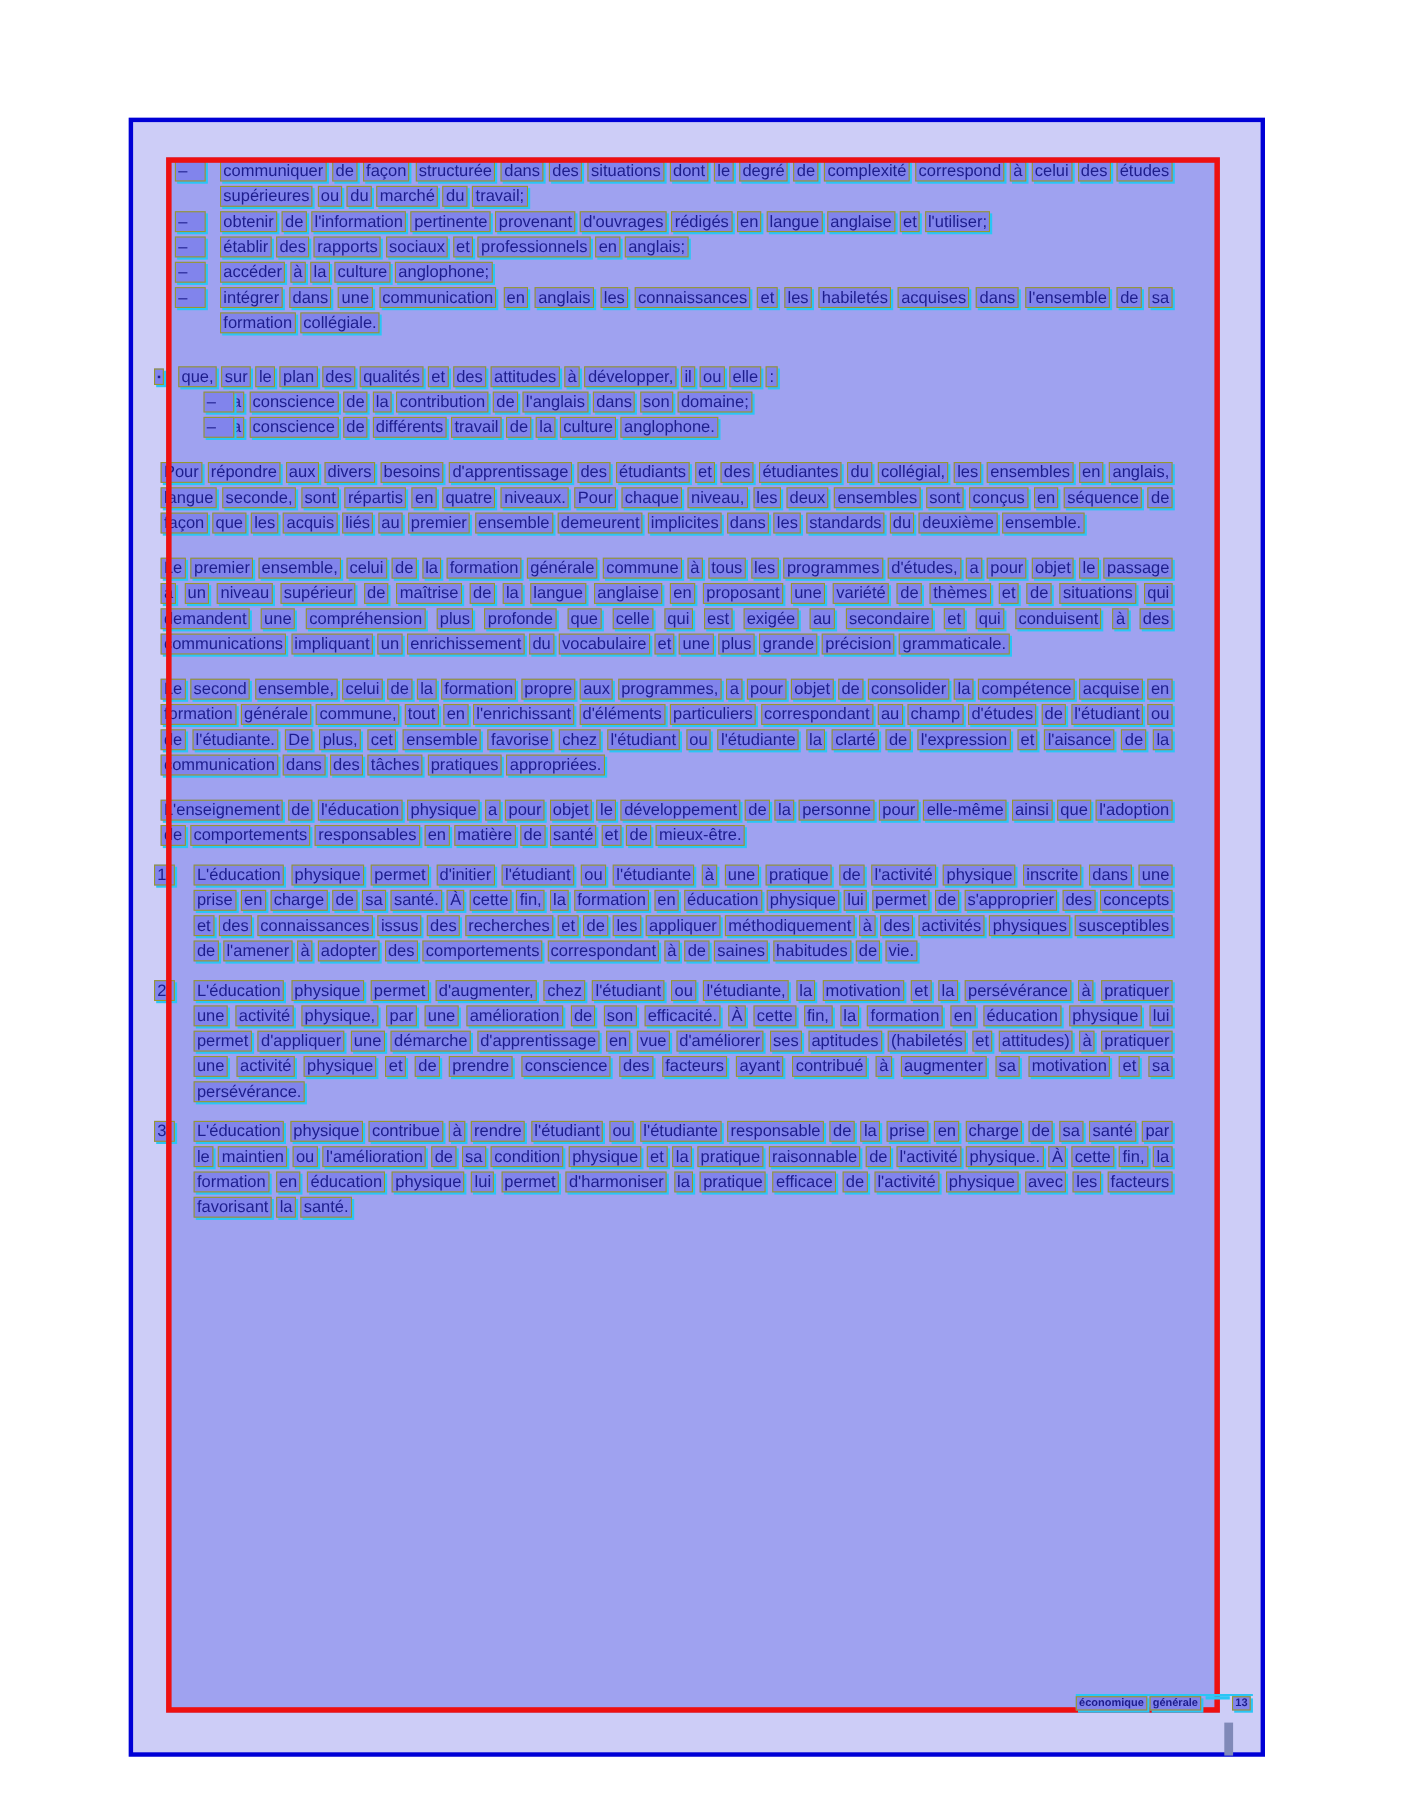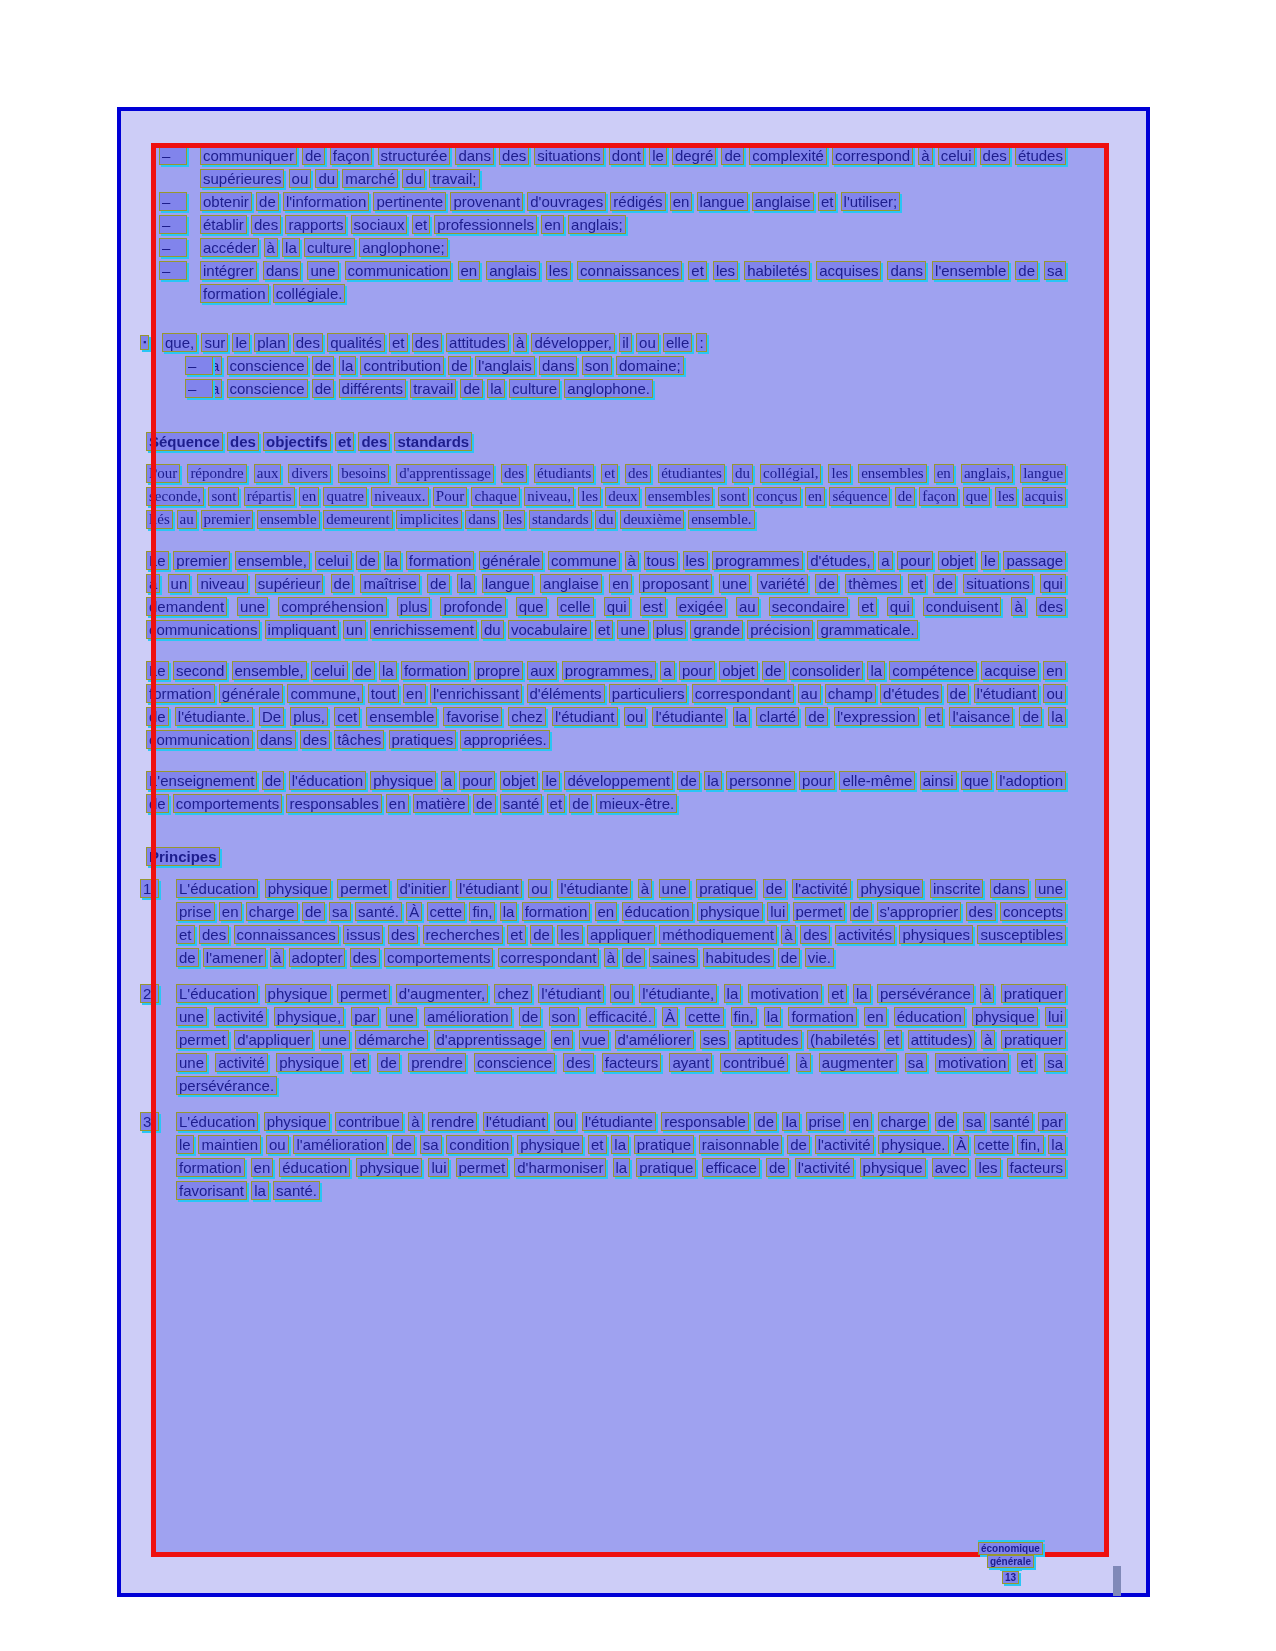"Séquence des objectifs et des" div.block { html: <div><span>Séquence</span> <span>des</span> <span>objectifs</span> <span>et</span> <span>des</span> <span>standards</span> </div> -> none }
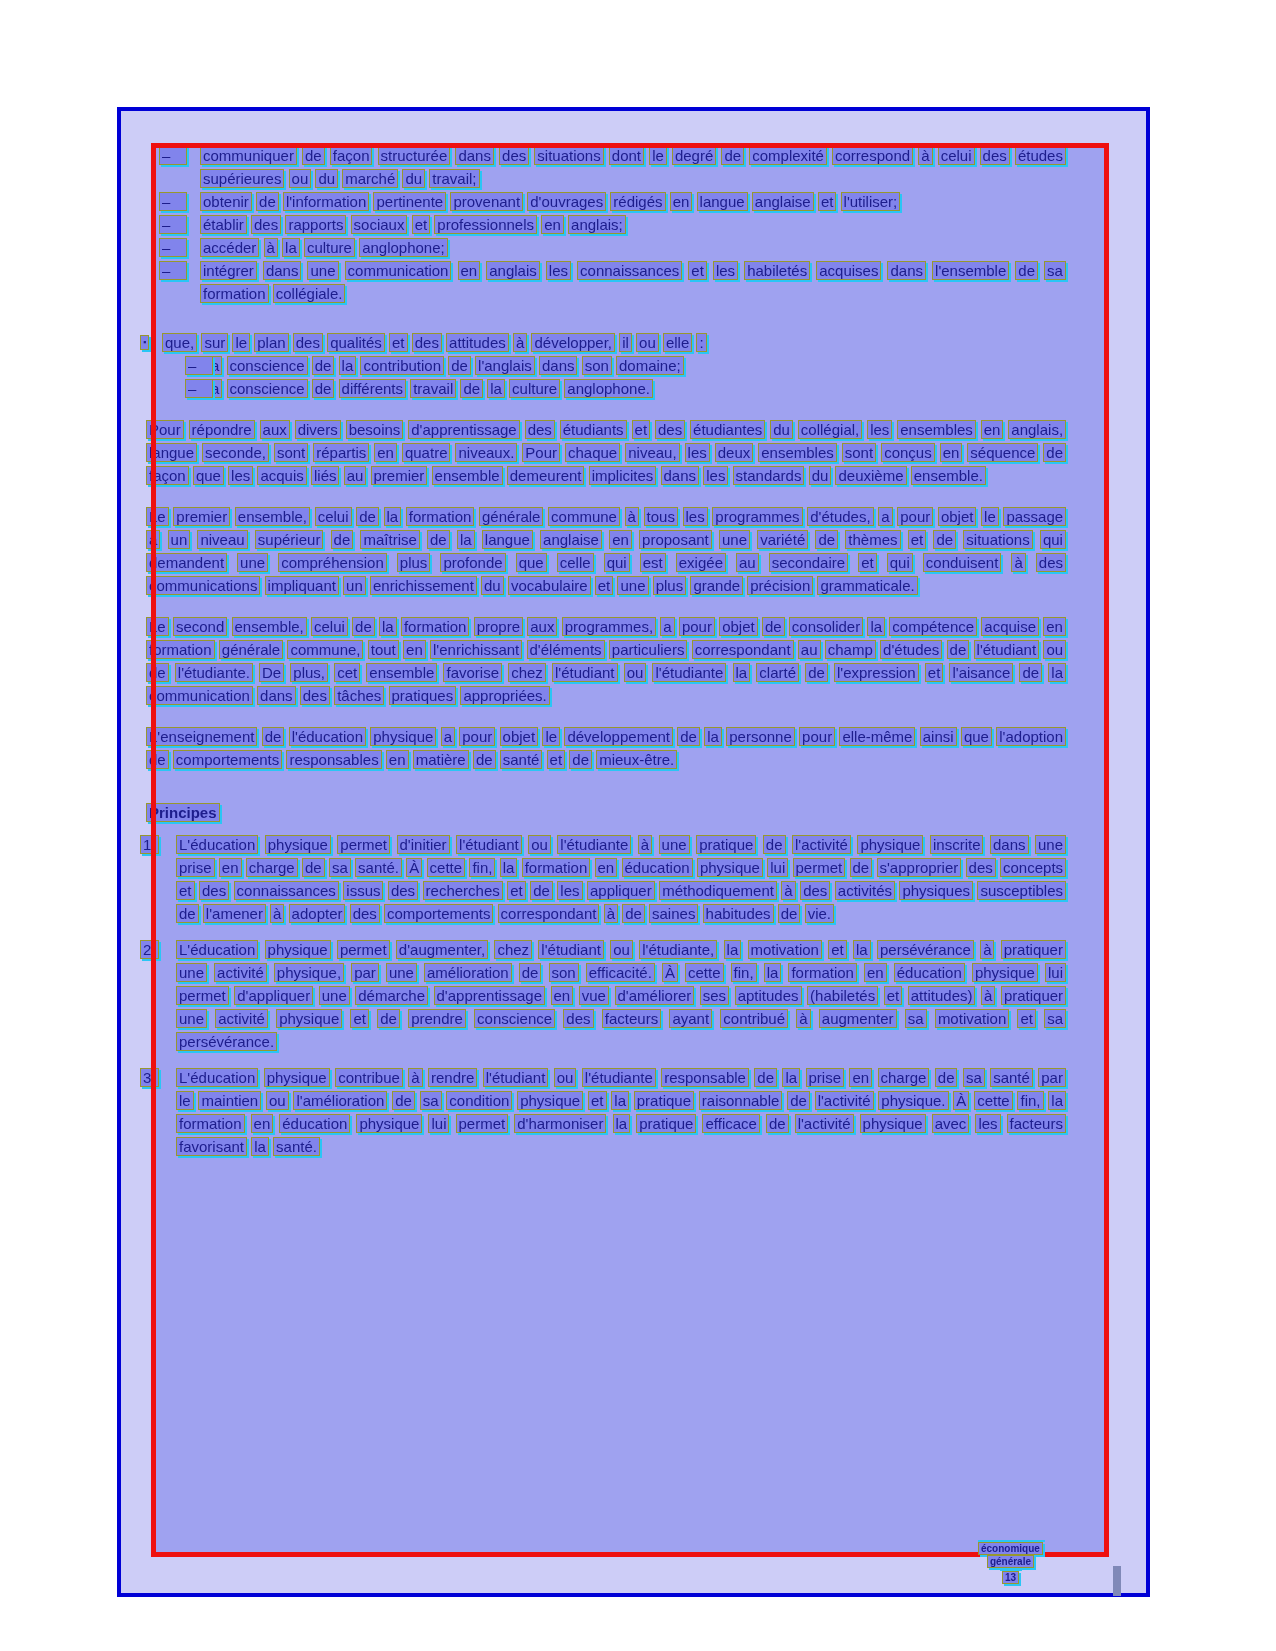"Principes" div.block { html: <div><span>Principes</span> </div> -> none }
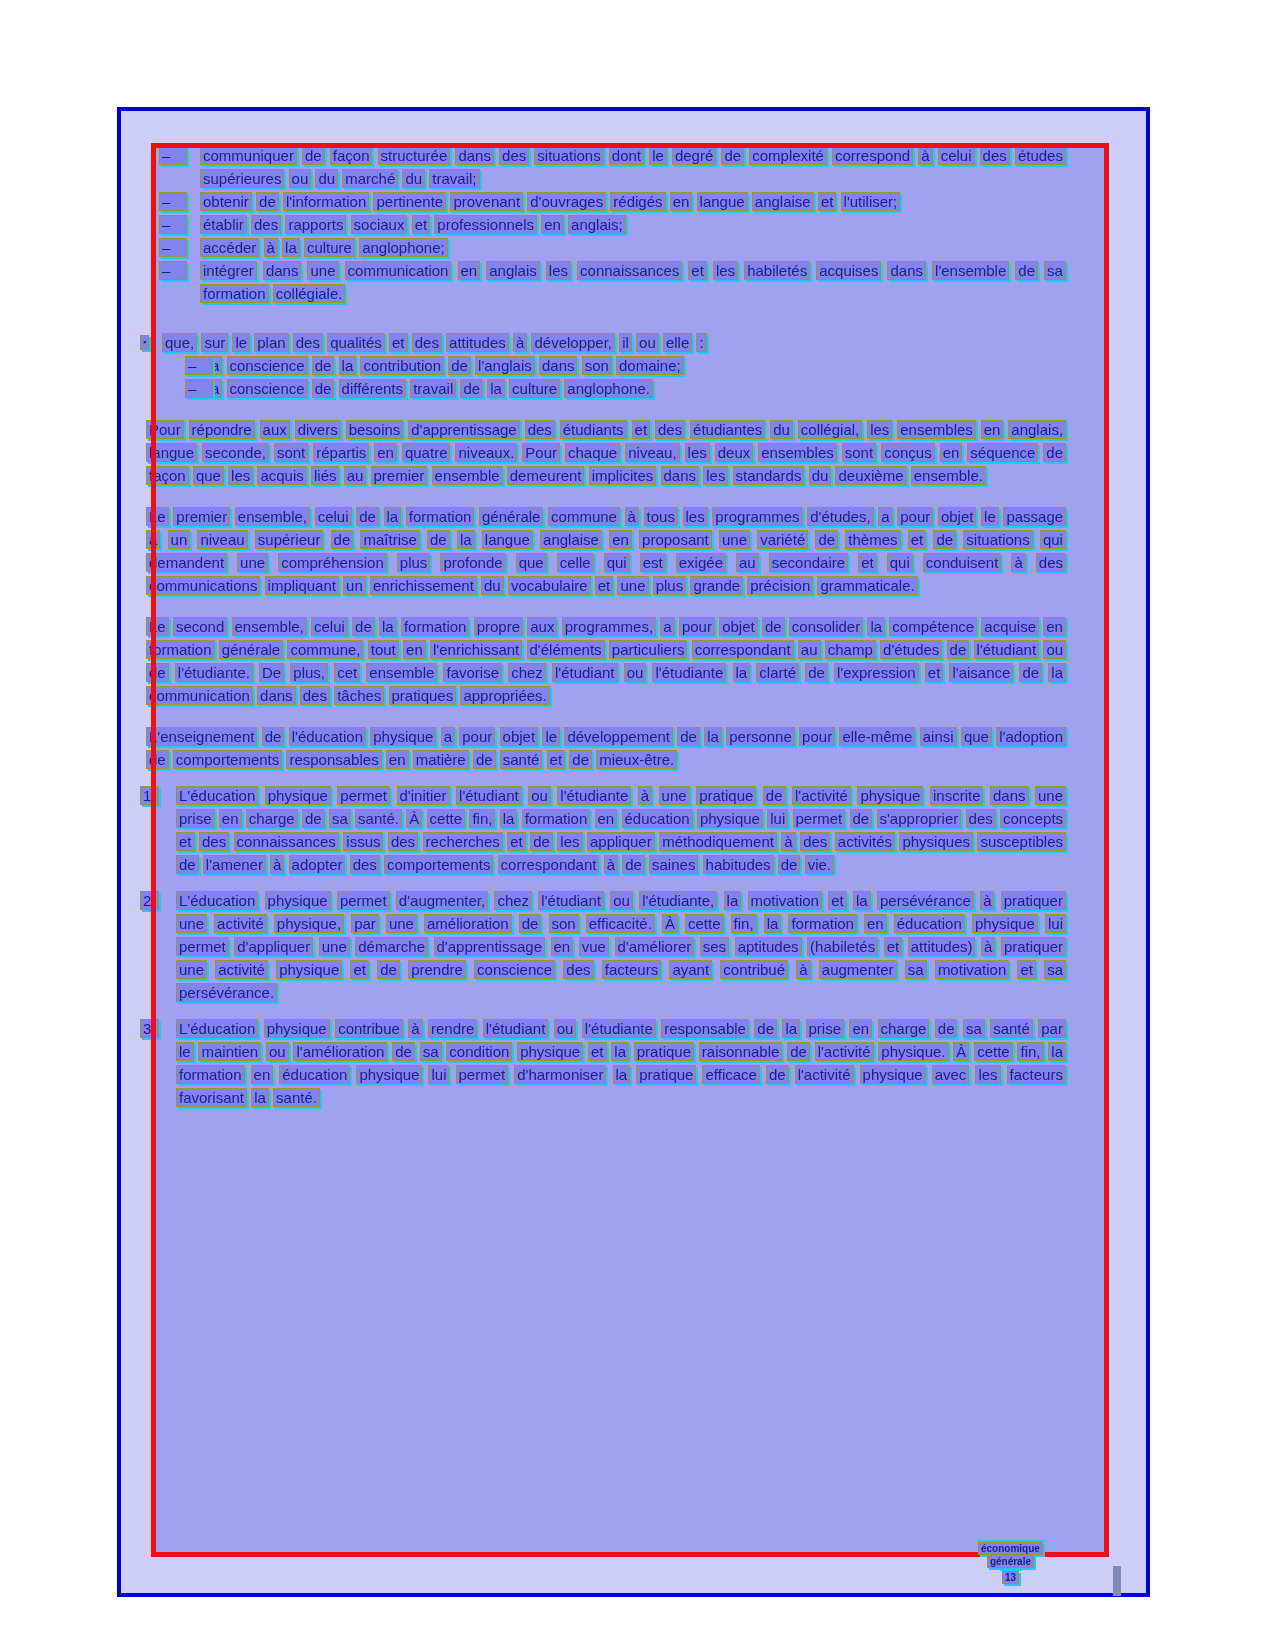"économique" .footer { align-items: center -> flex-start; flex-direction: column -> none }
